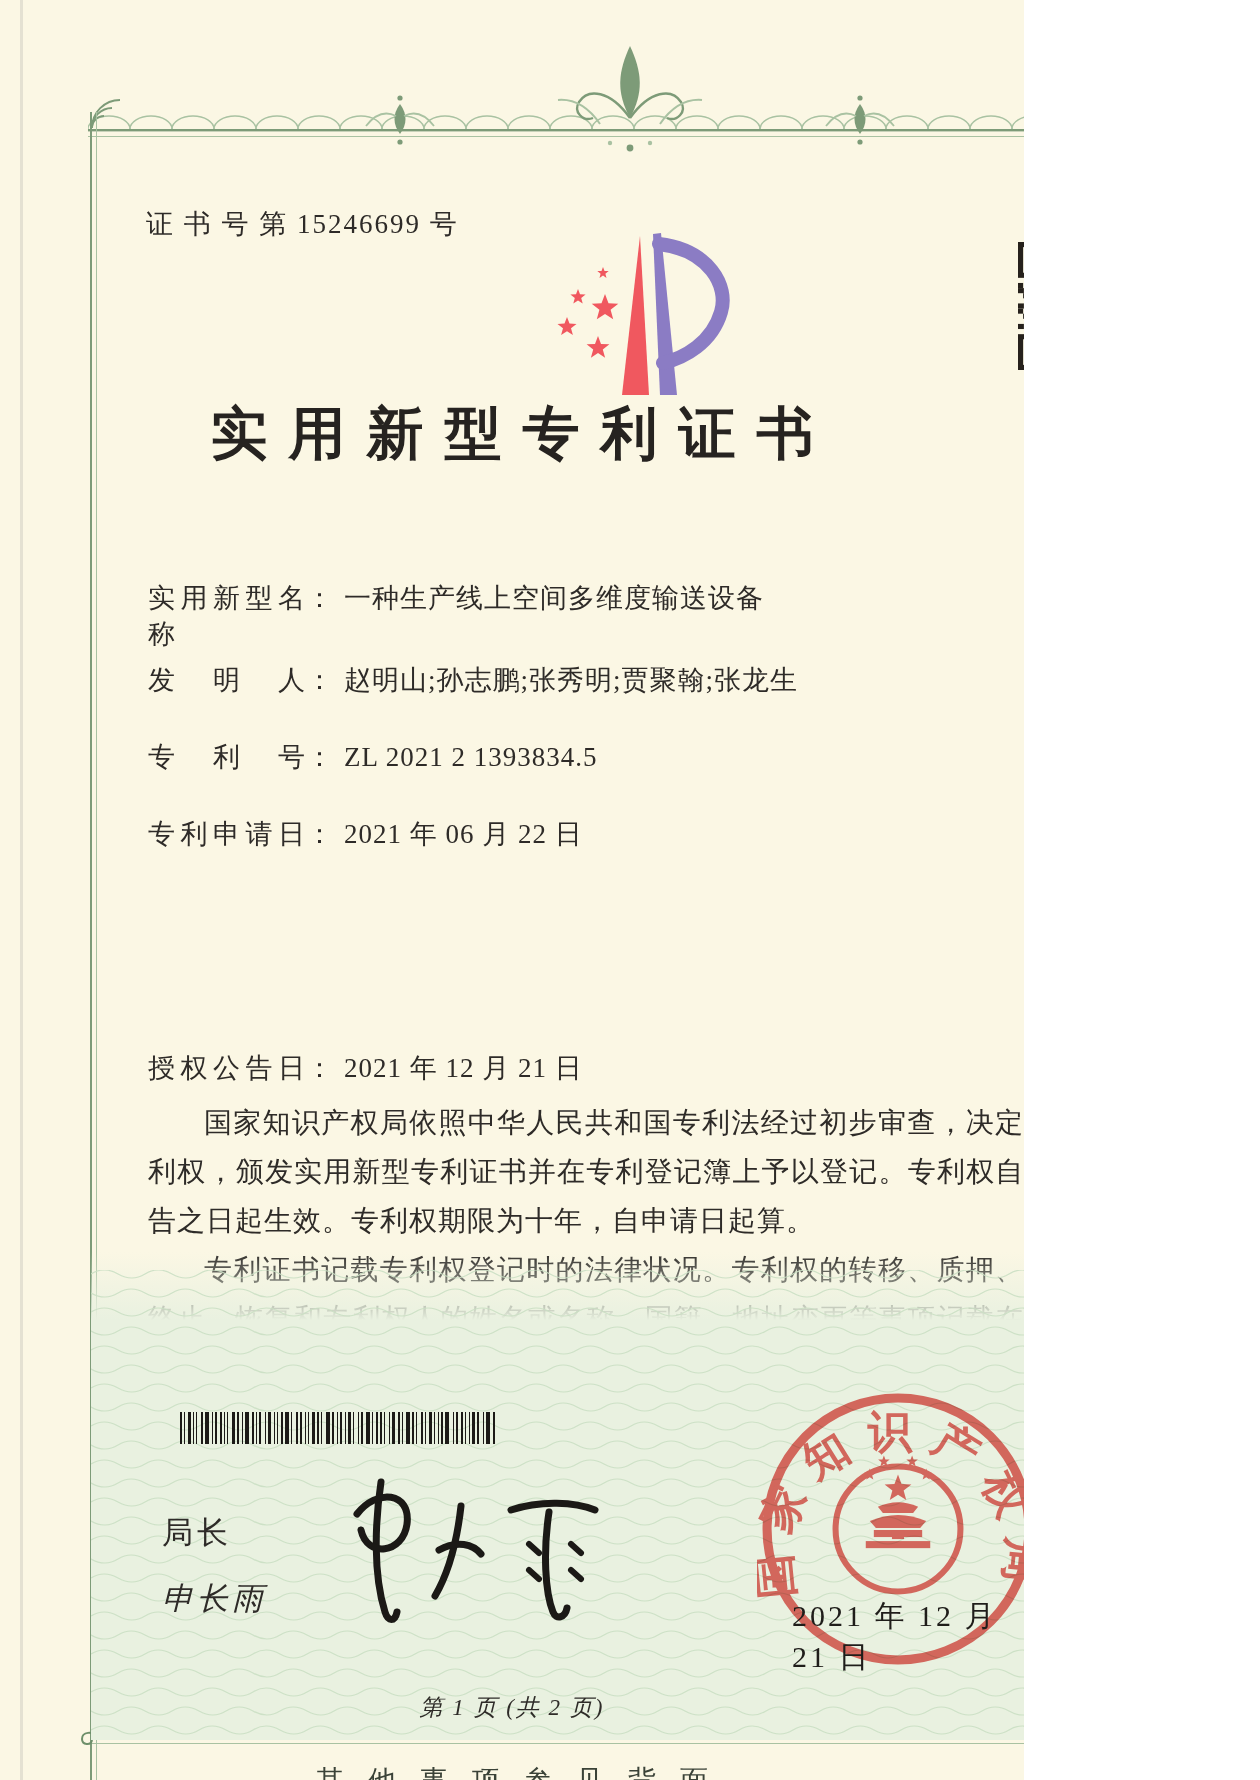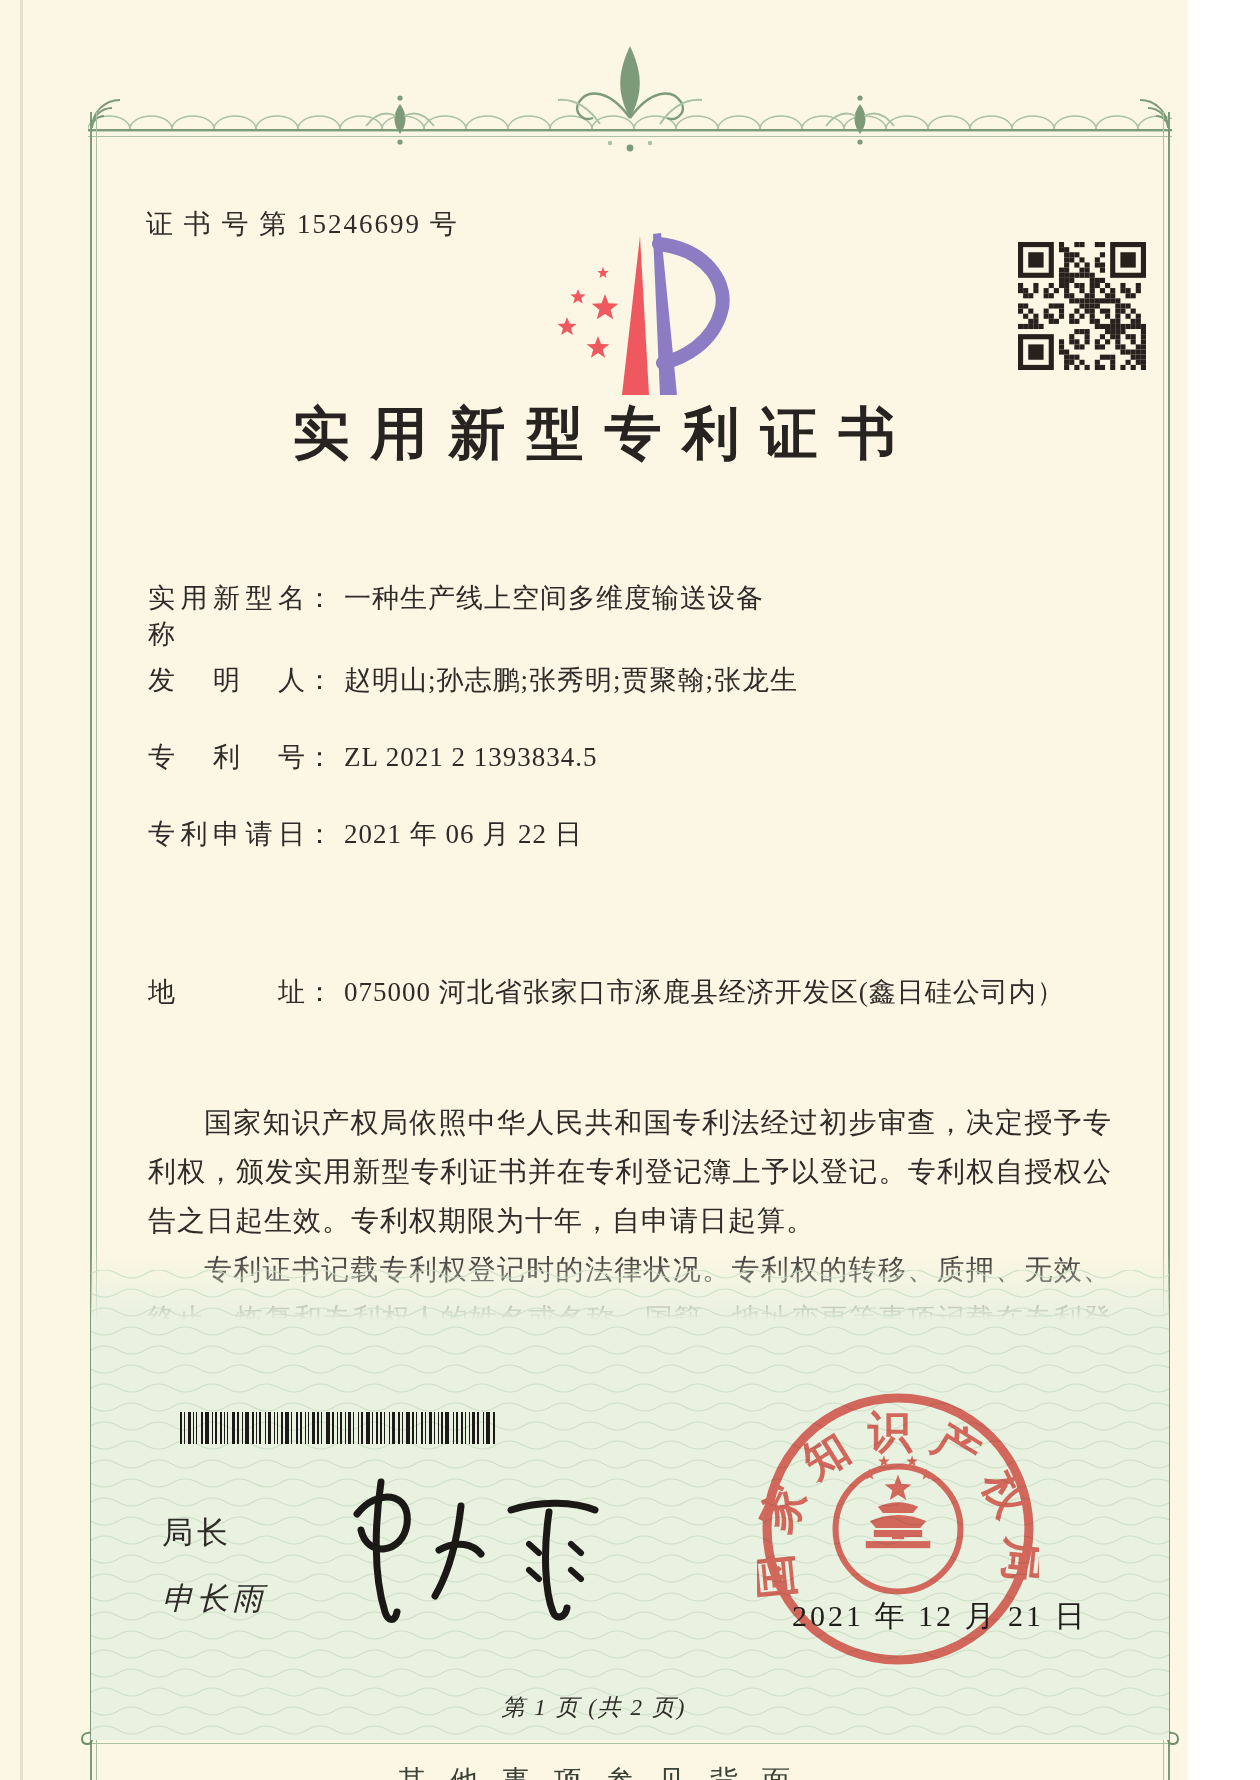"证 书 号 第 15246699" #page { width: 1188px -> 1024px }
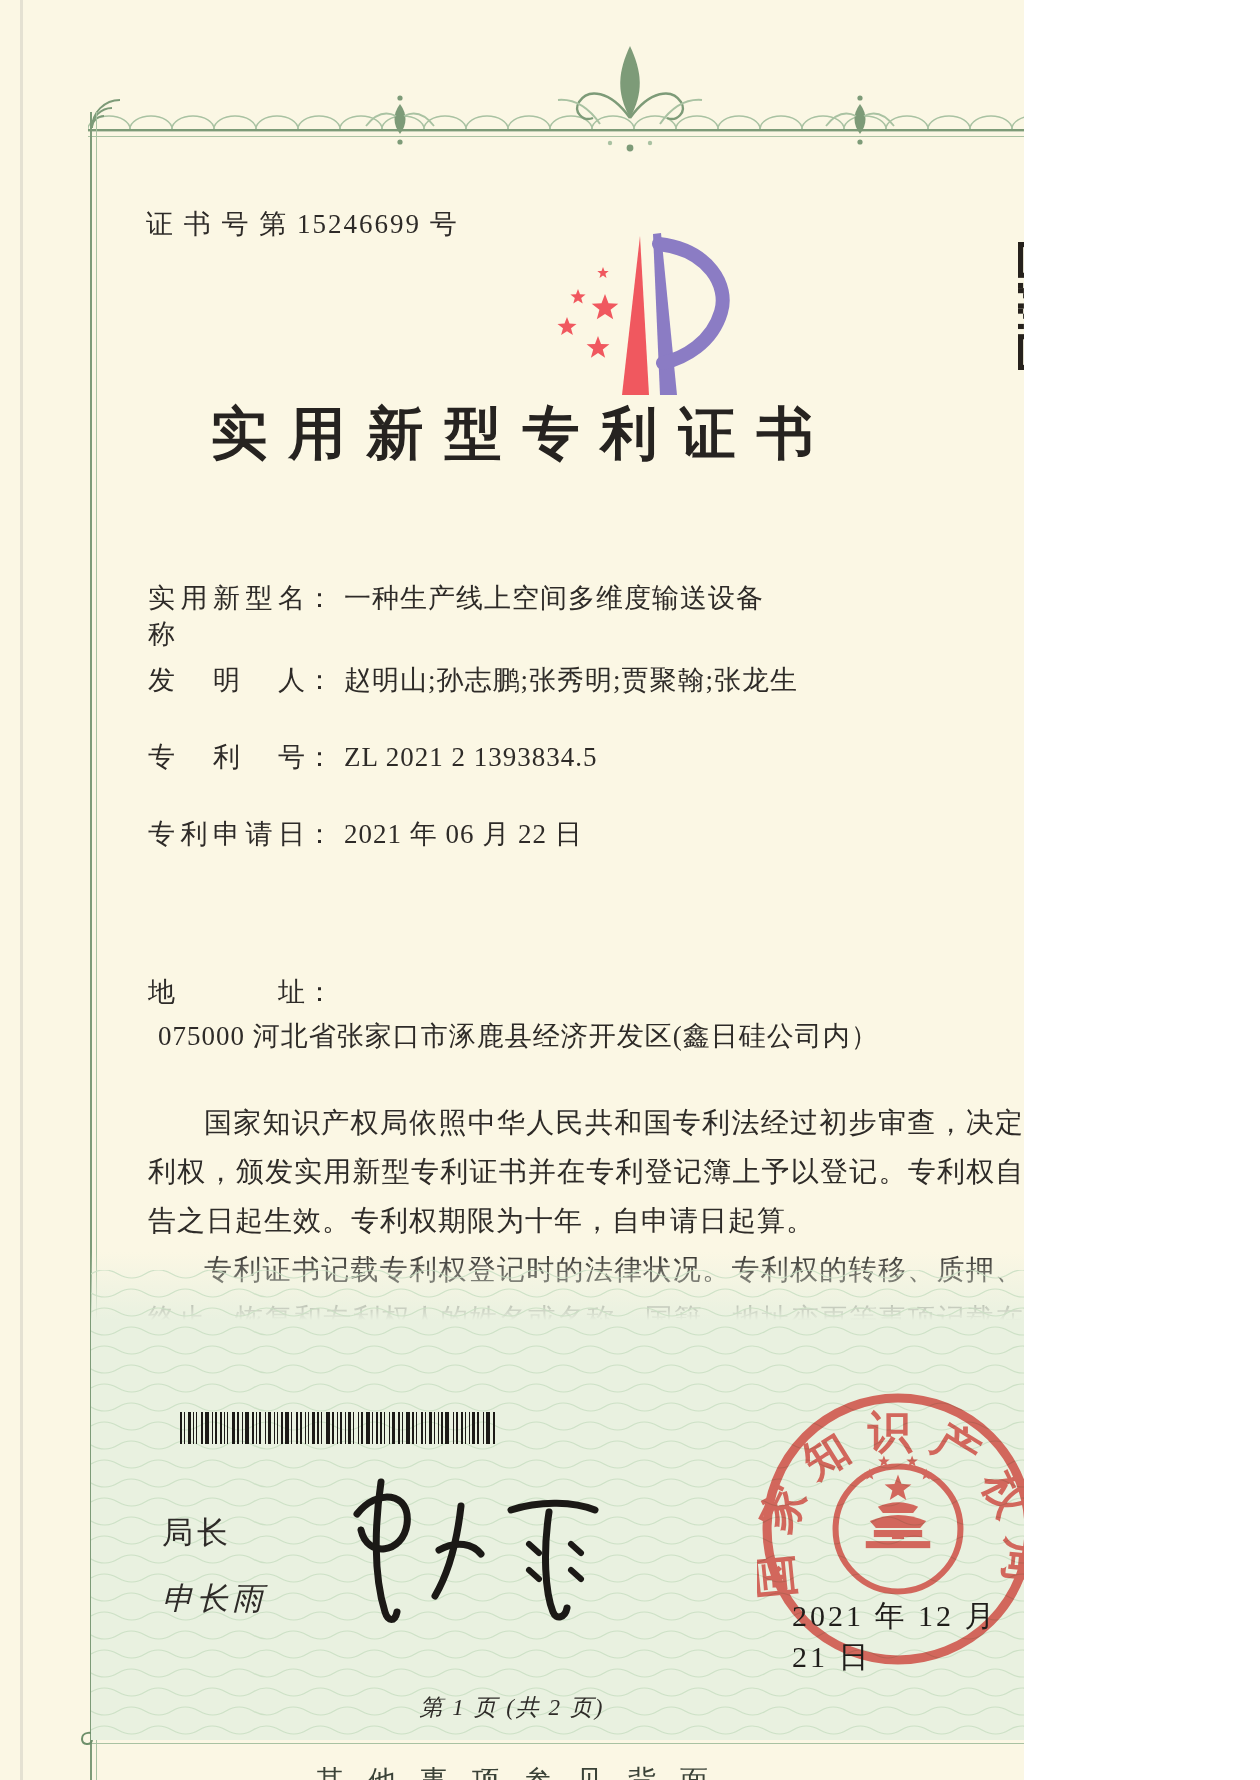"地址：075000 河北省张家口市涿鹿县经济开发区(鑫日硅公司内）" div.frow { html: <div> <span>地址</span><span>：</span><span>075000 河北省张家口市涿鹿县经济开发区(鑫日硅公司内）</span> </div> -> none }
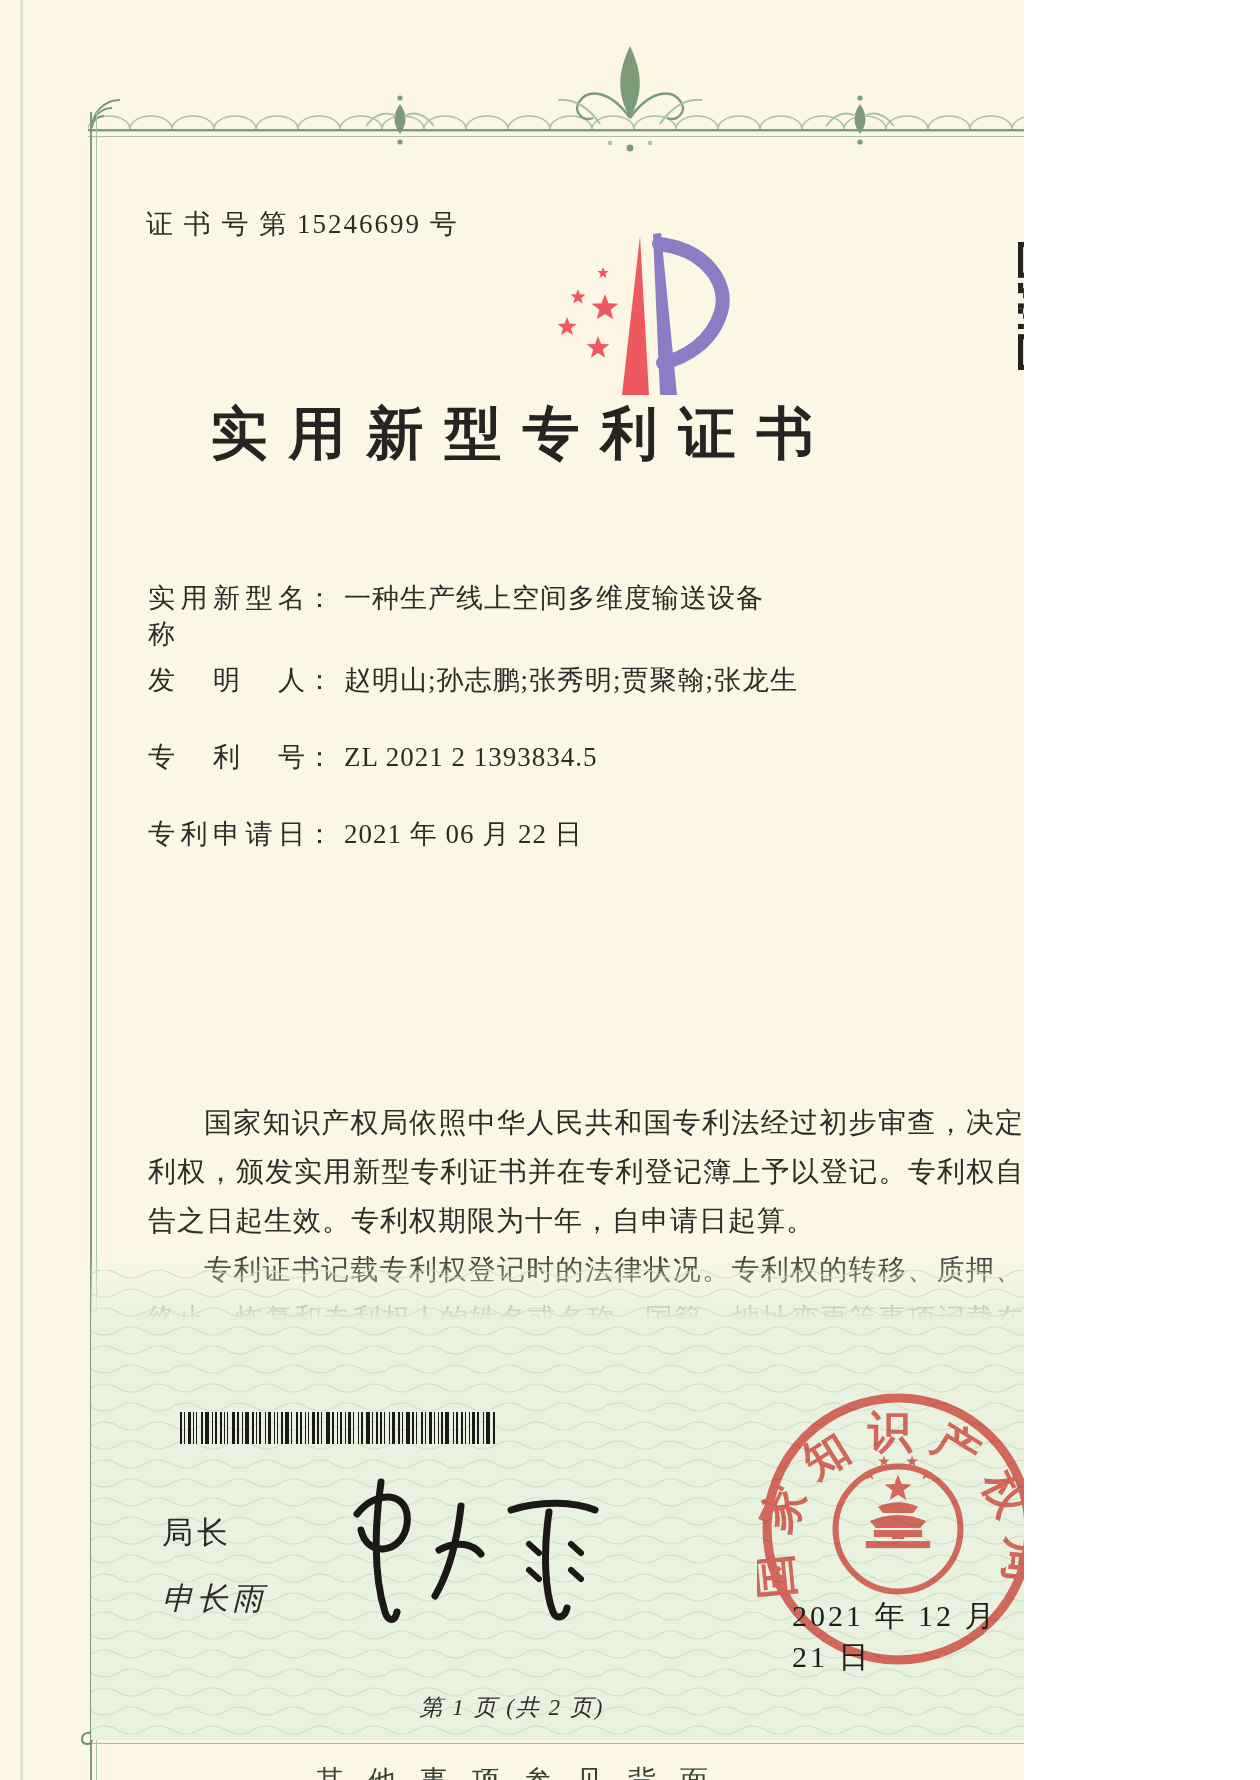"授权公告日： 2021 年 12 月" div.frow { html: none -> <div> <span>授权公告日</span><span>：</span><span>2021 年 12 月 21 日</span> </div> }
